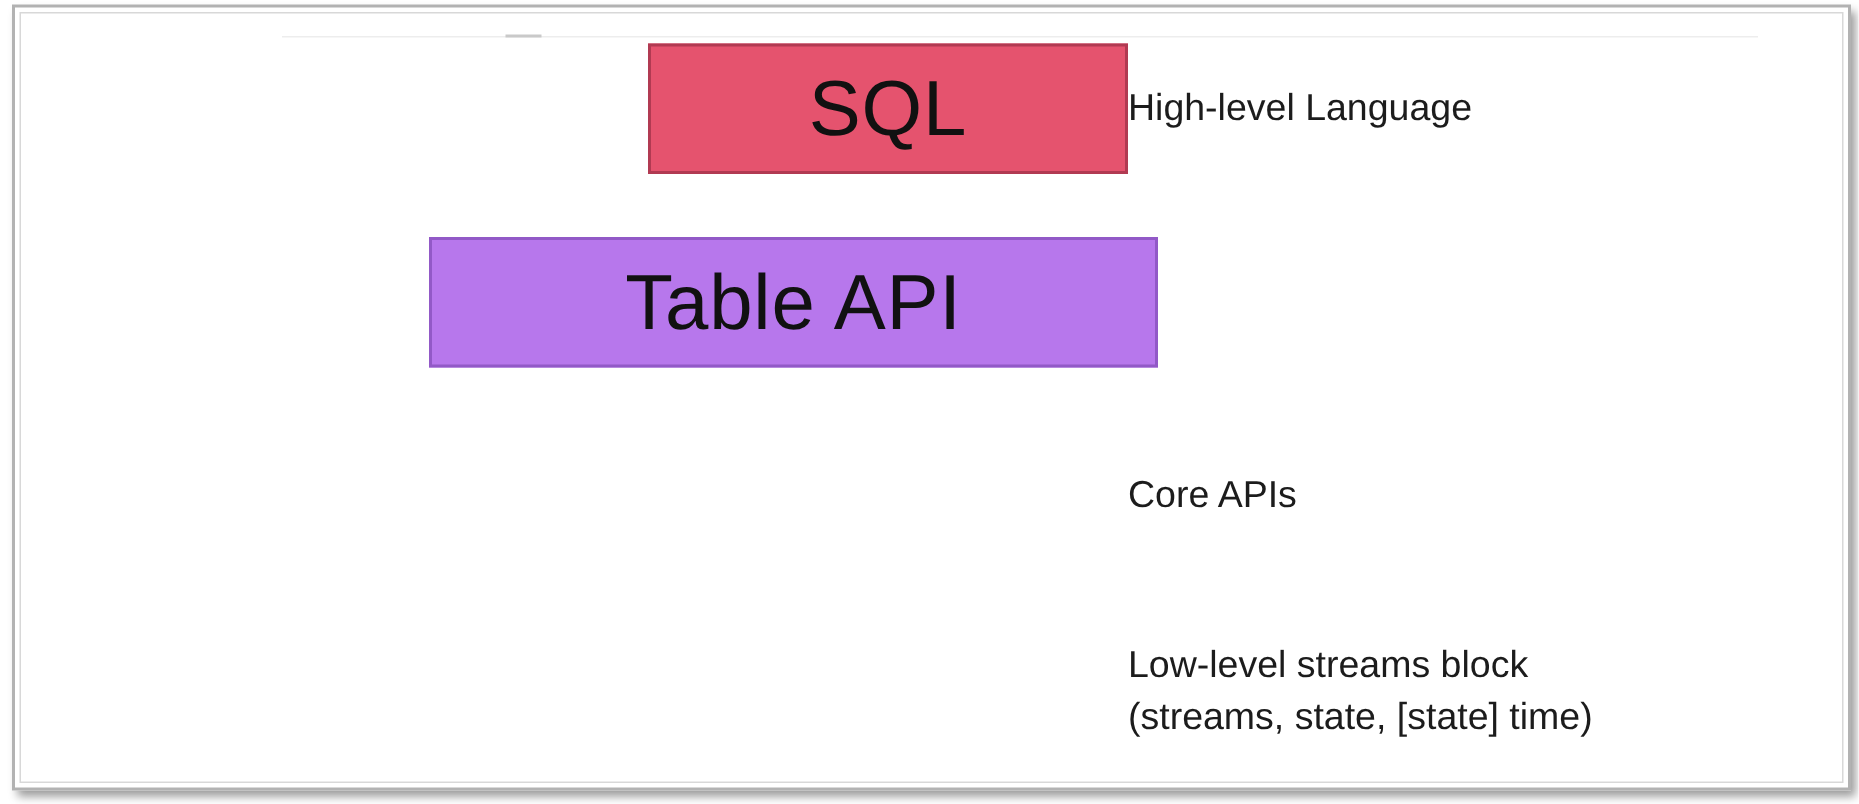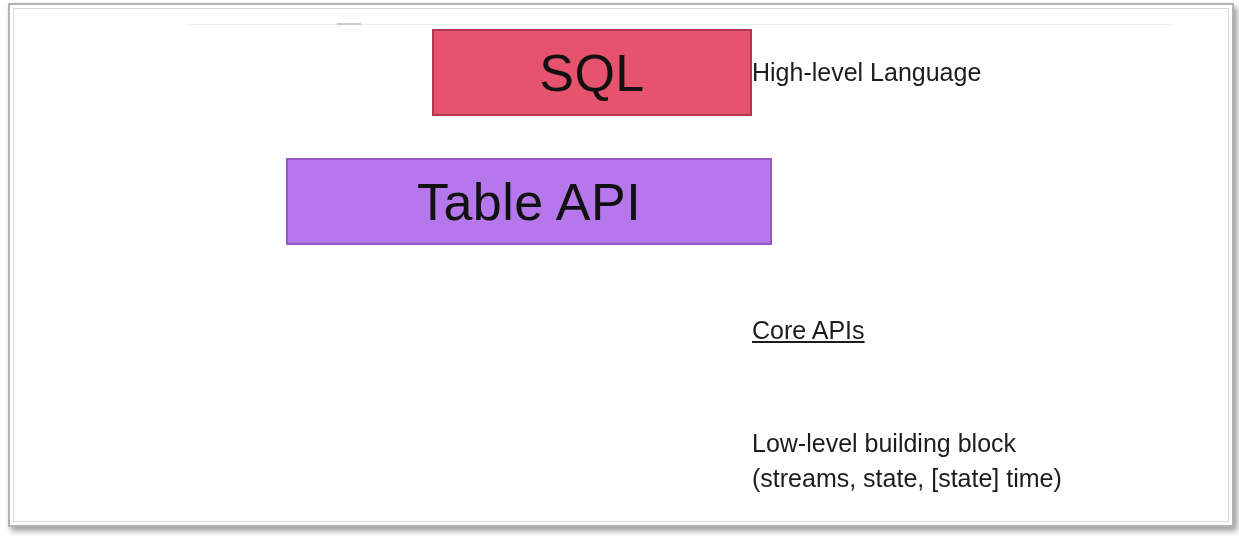"Core APIs" .ann-core { text-decoration: underline -> none }
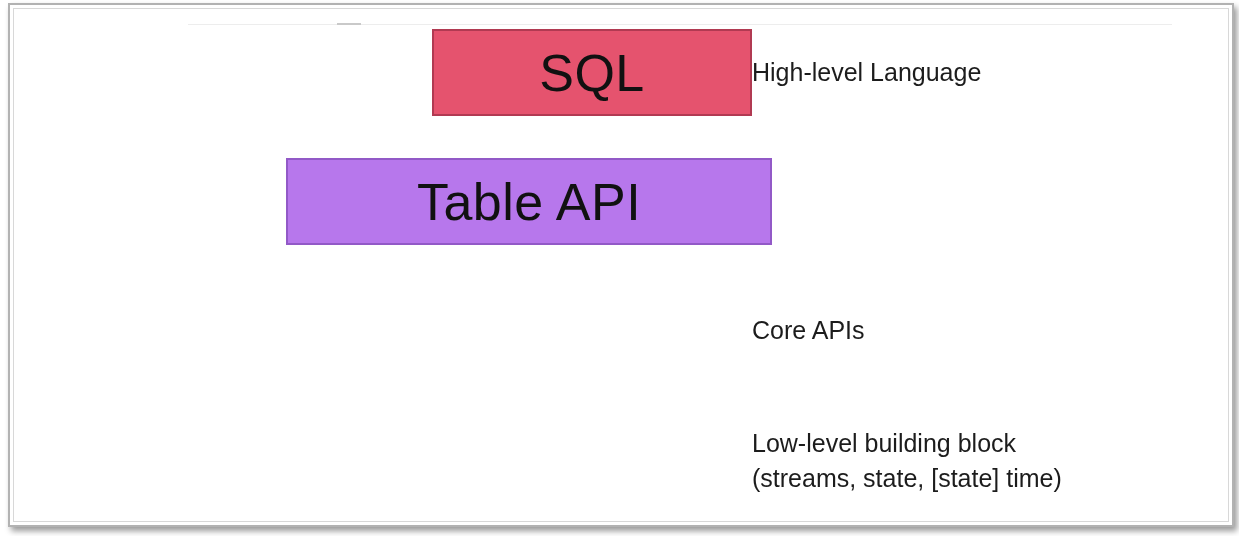"Low-level building block" span { text: building -> streams }
